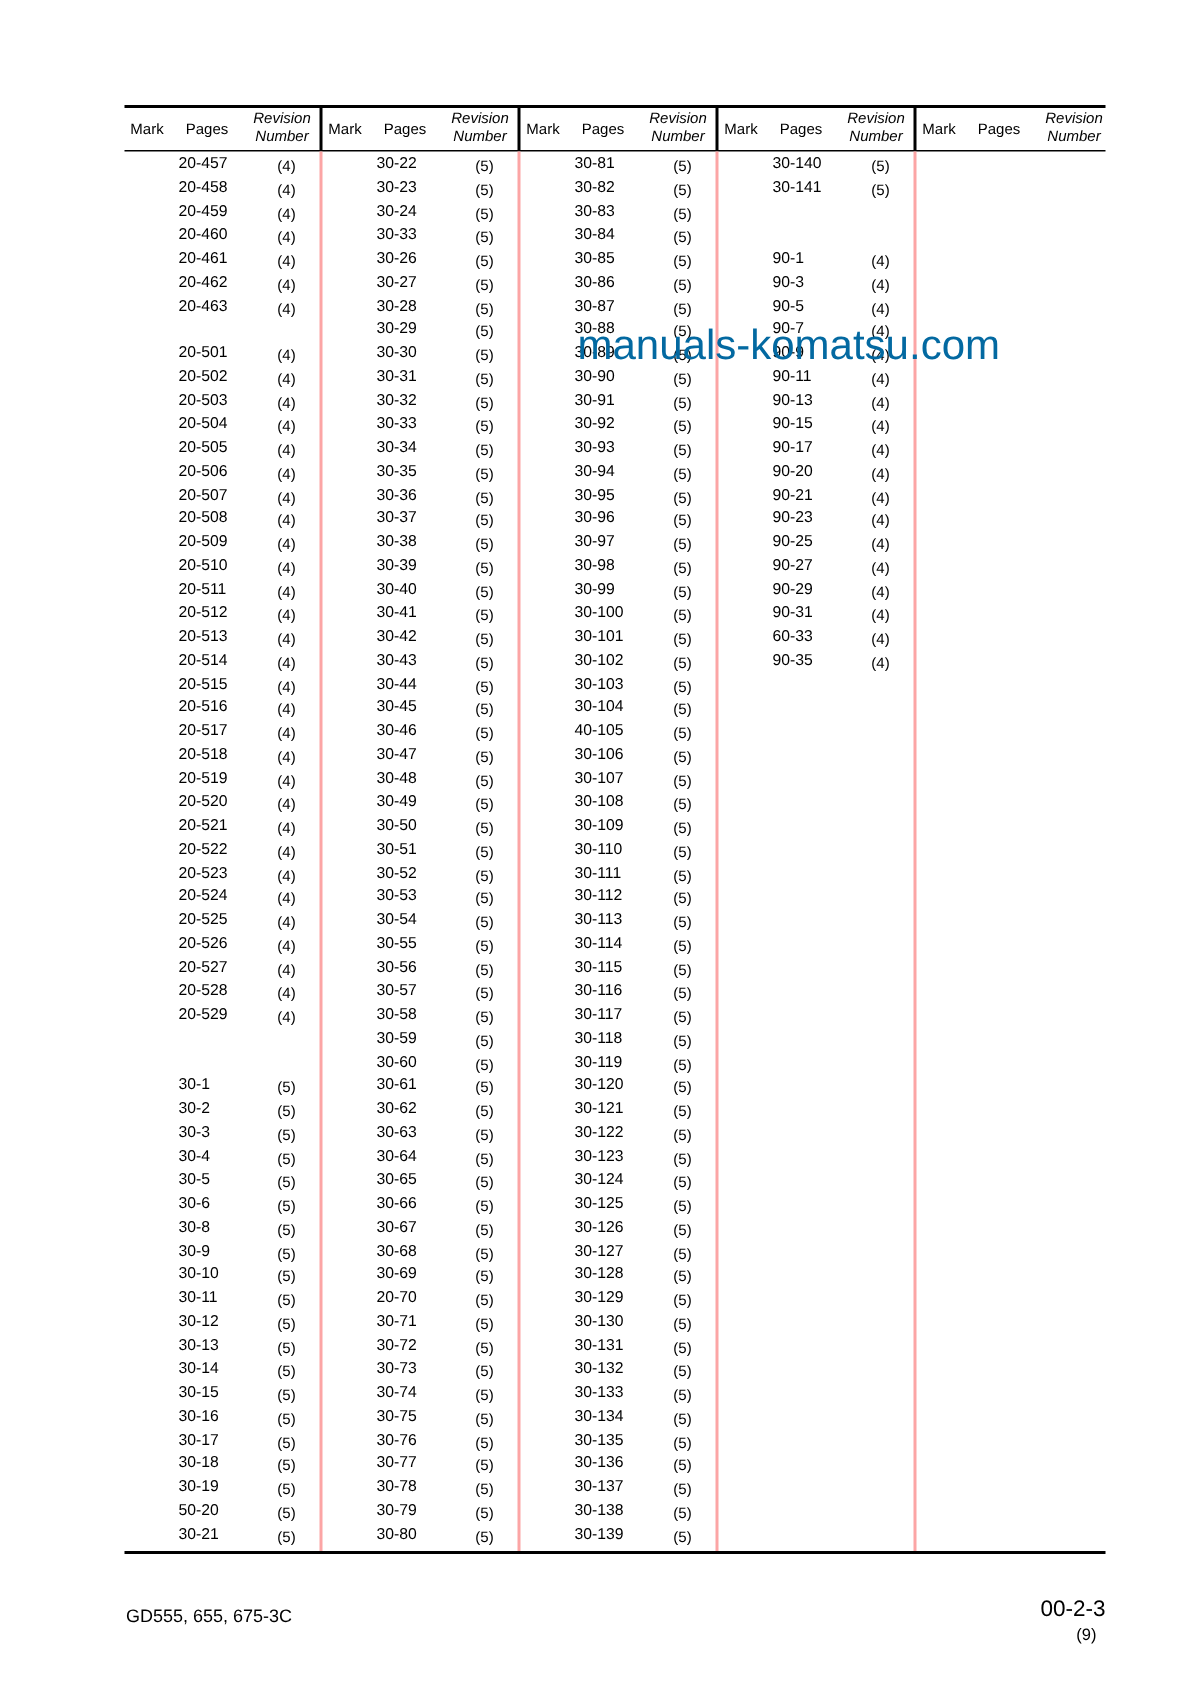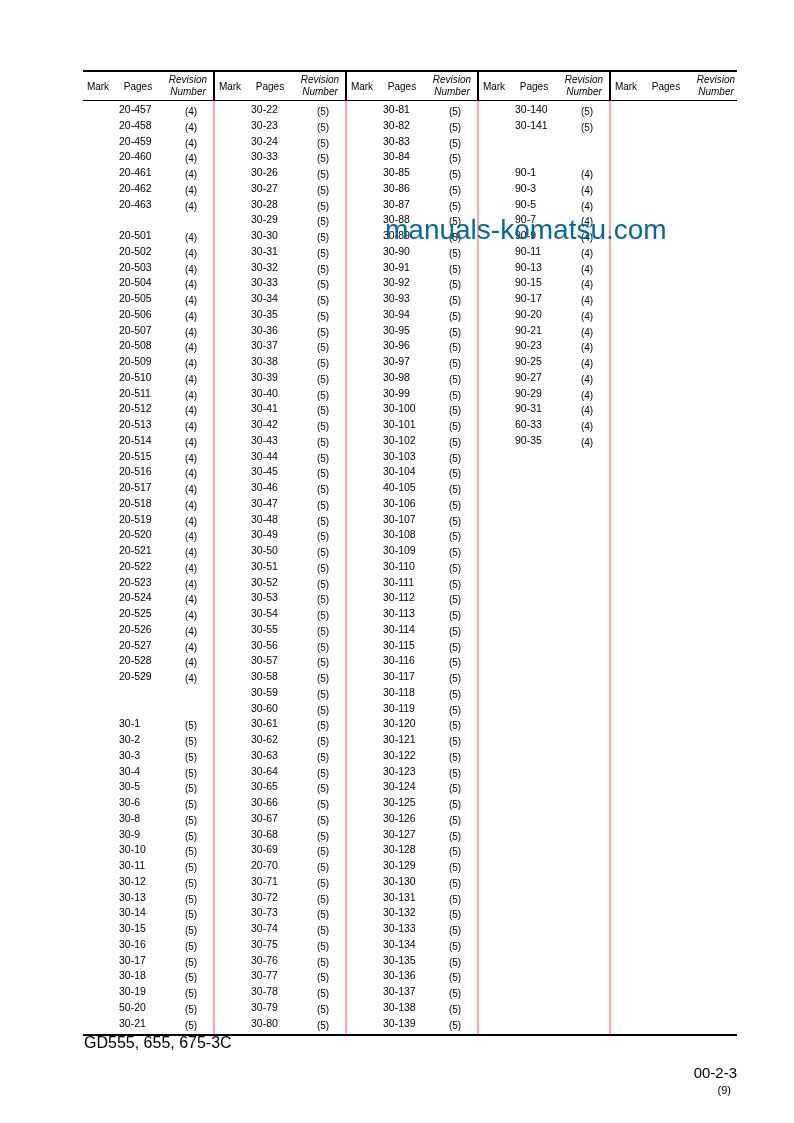"GD555, 655, 675-3C" .footer-left { font-size: 16px -> 12px; top: 1034px -> 1070px }
